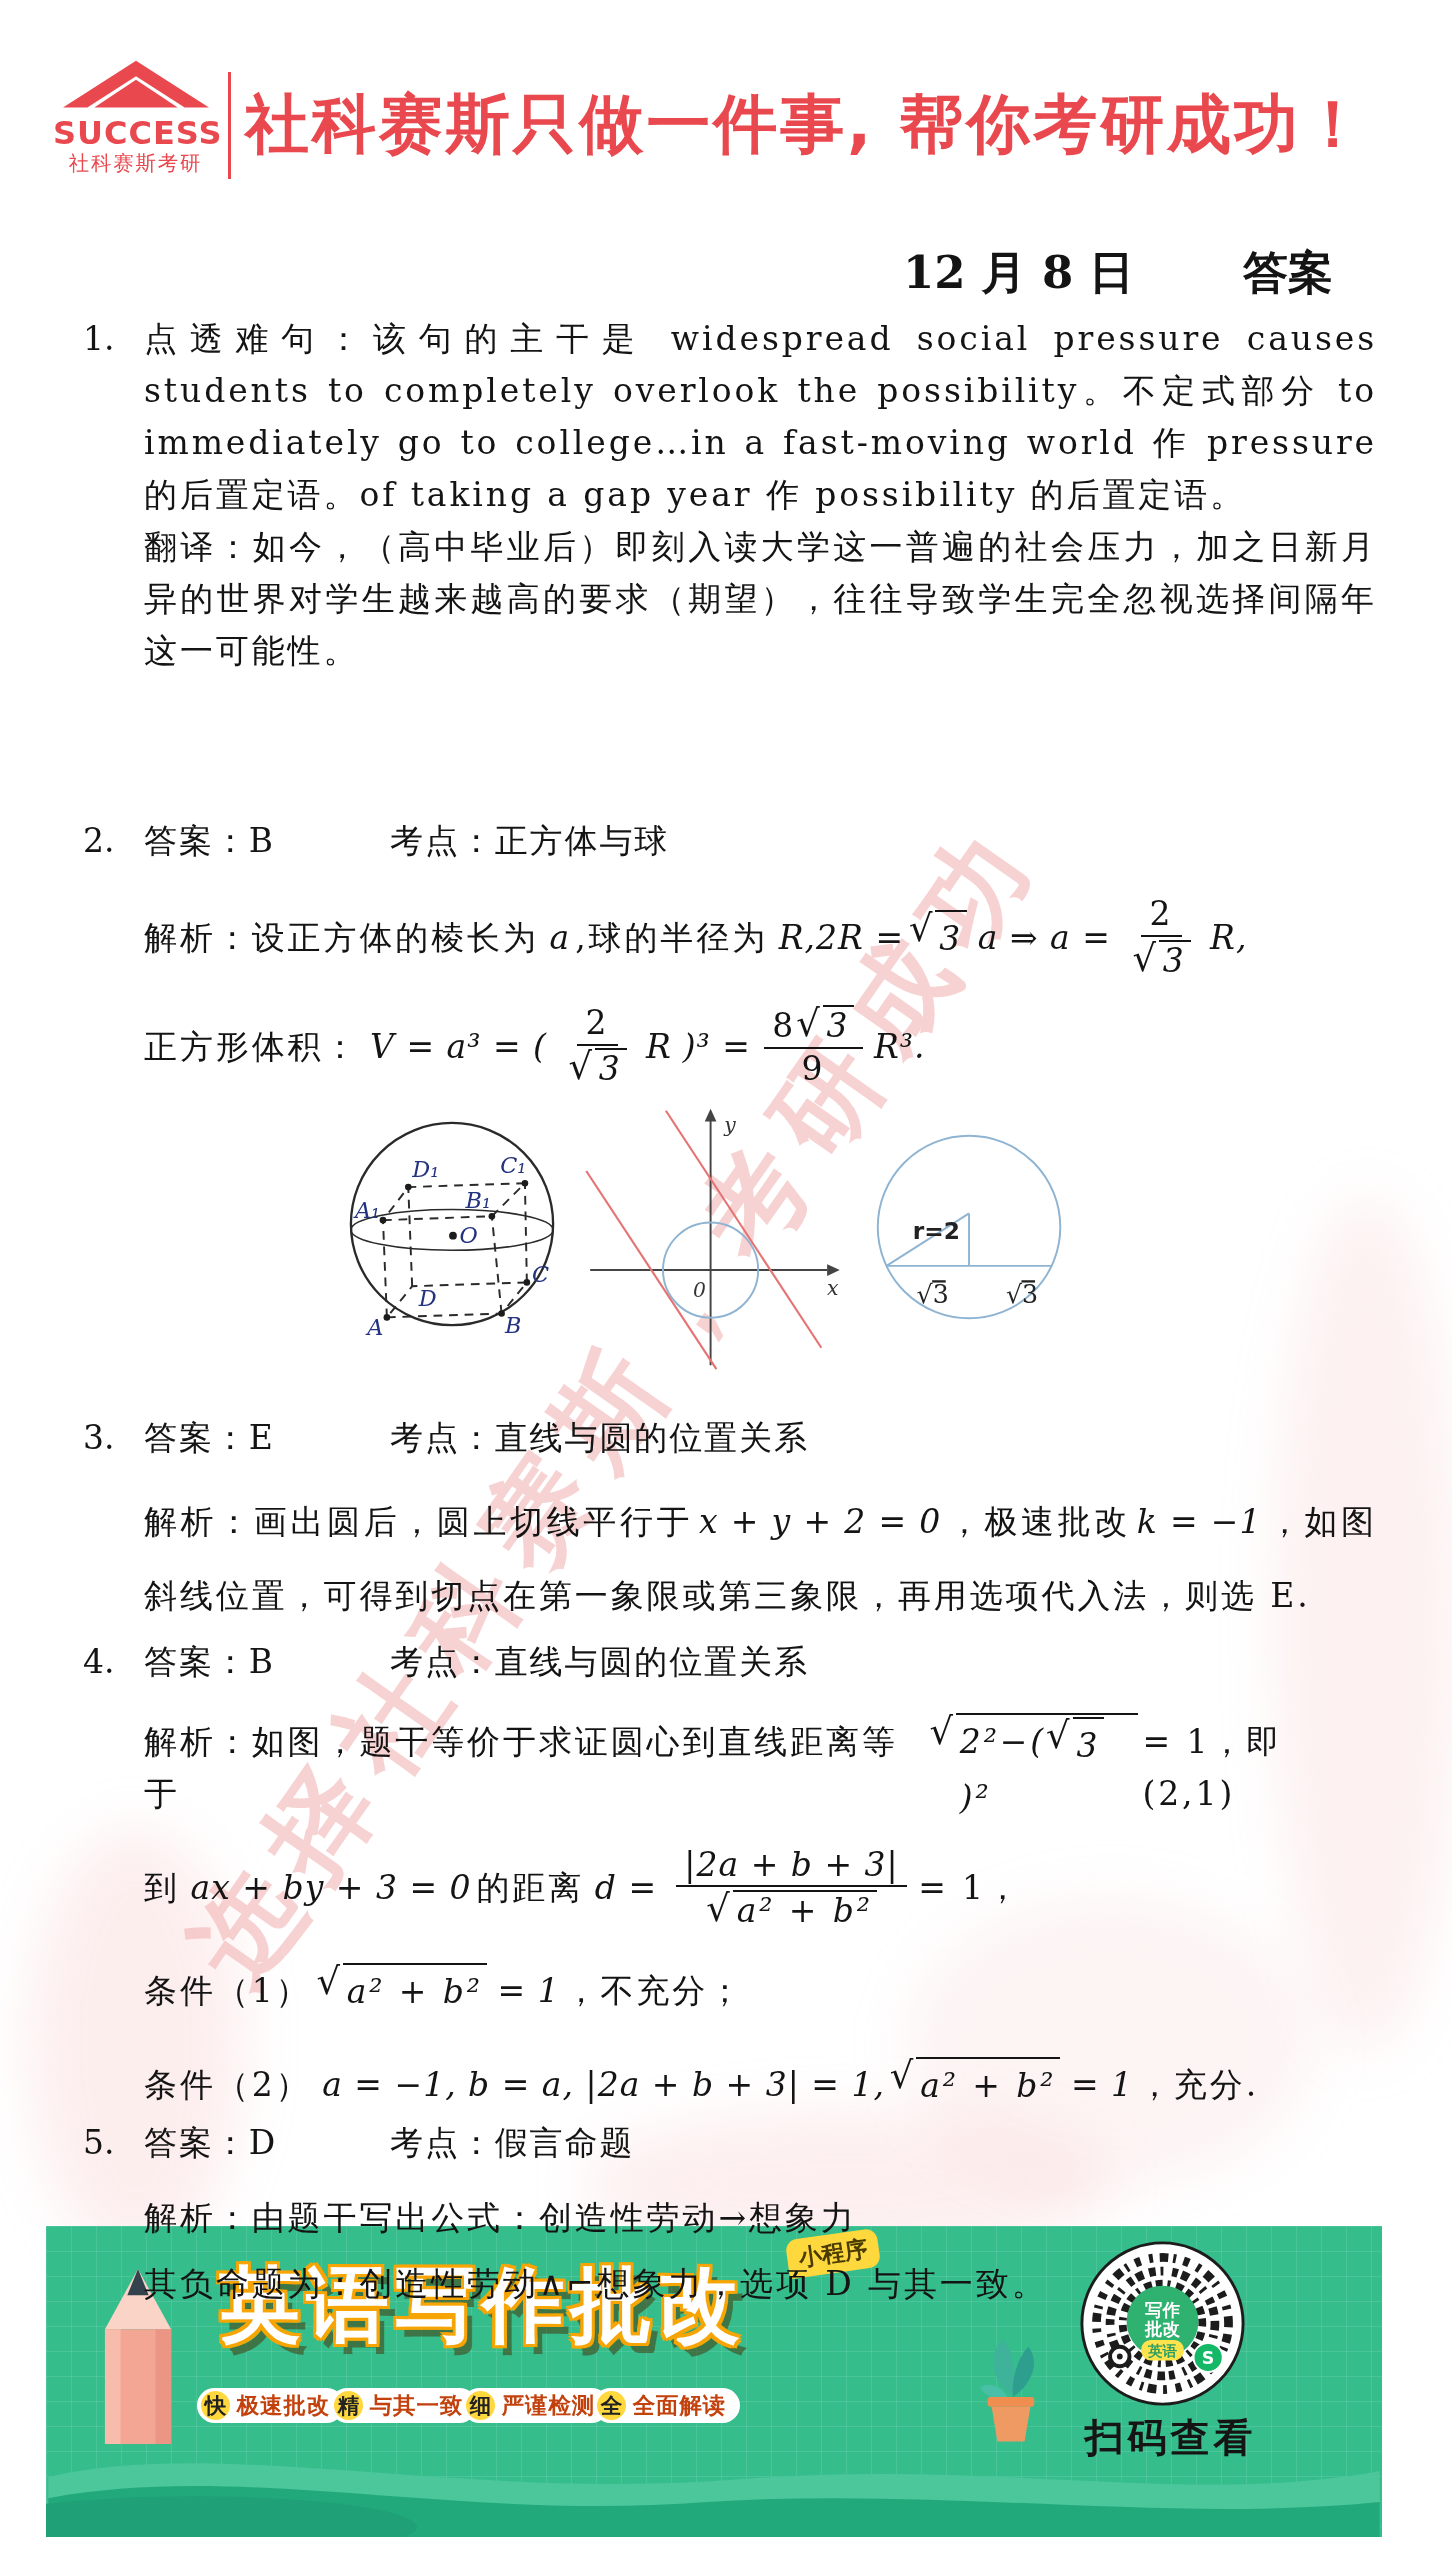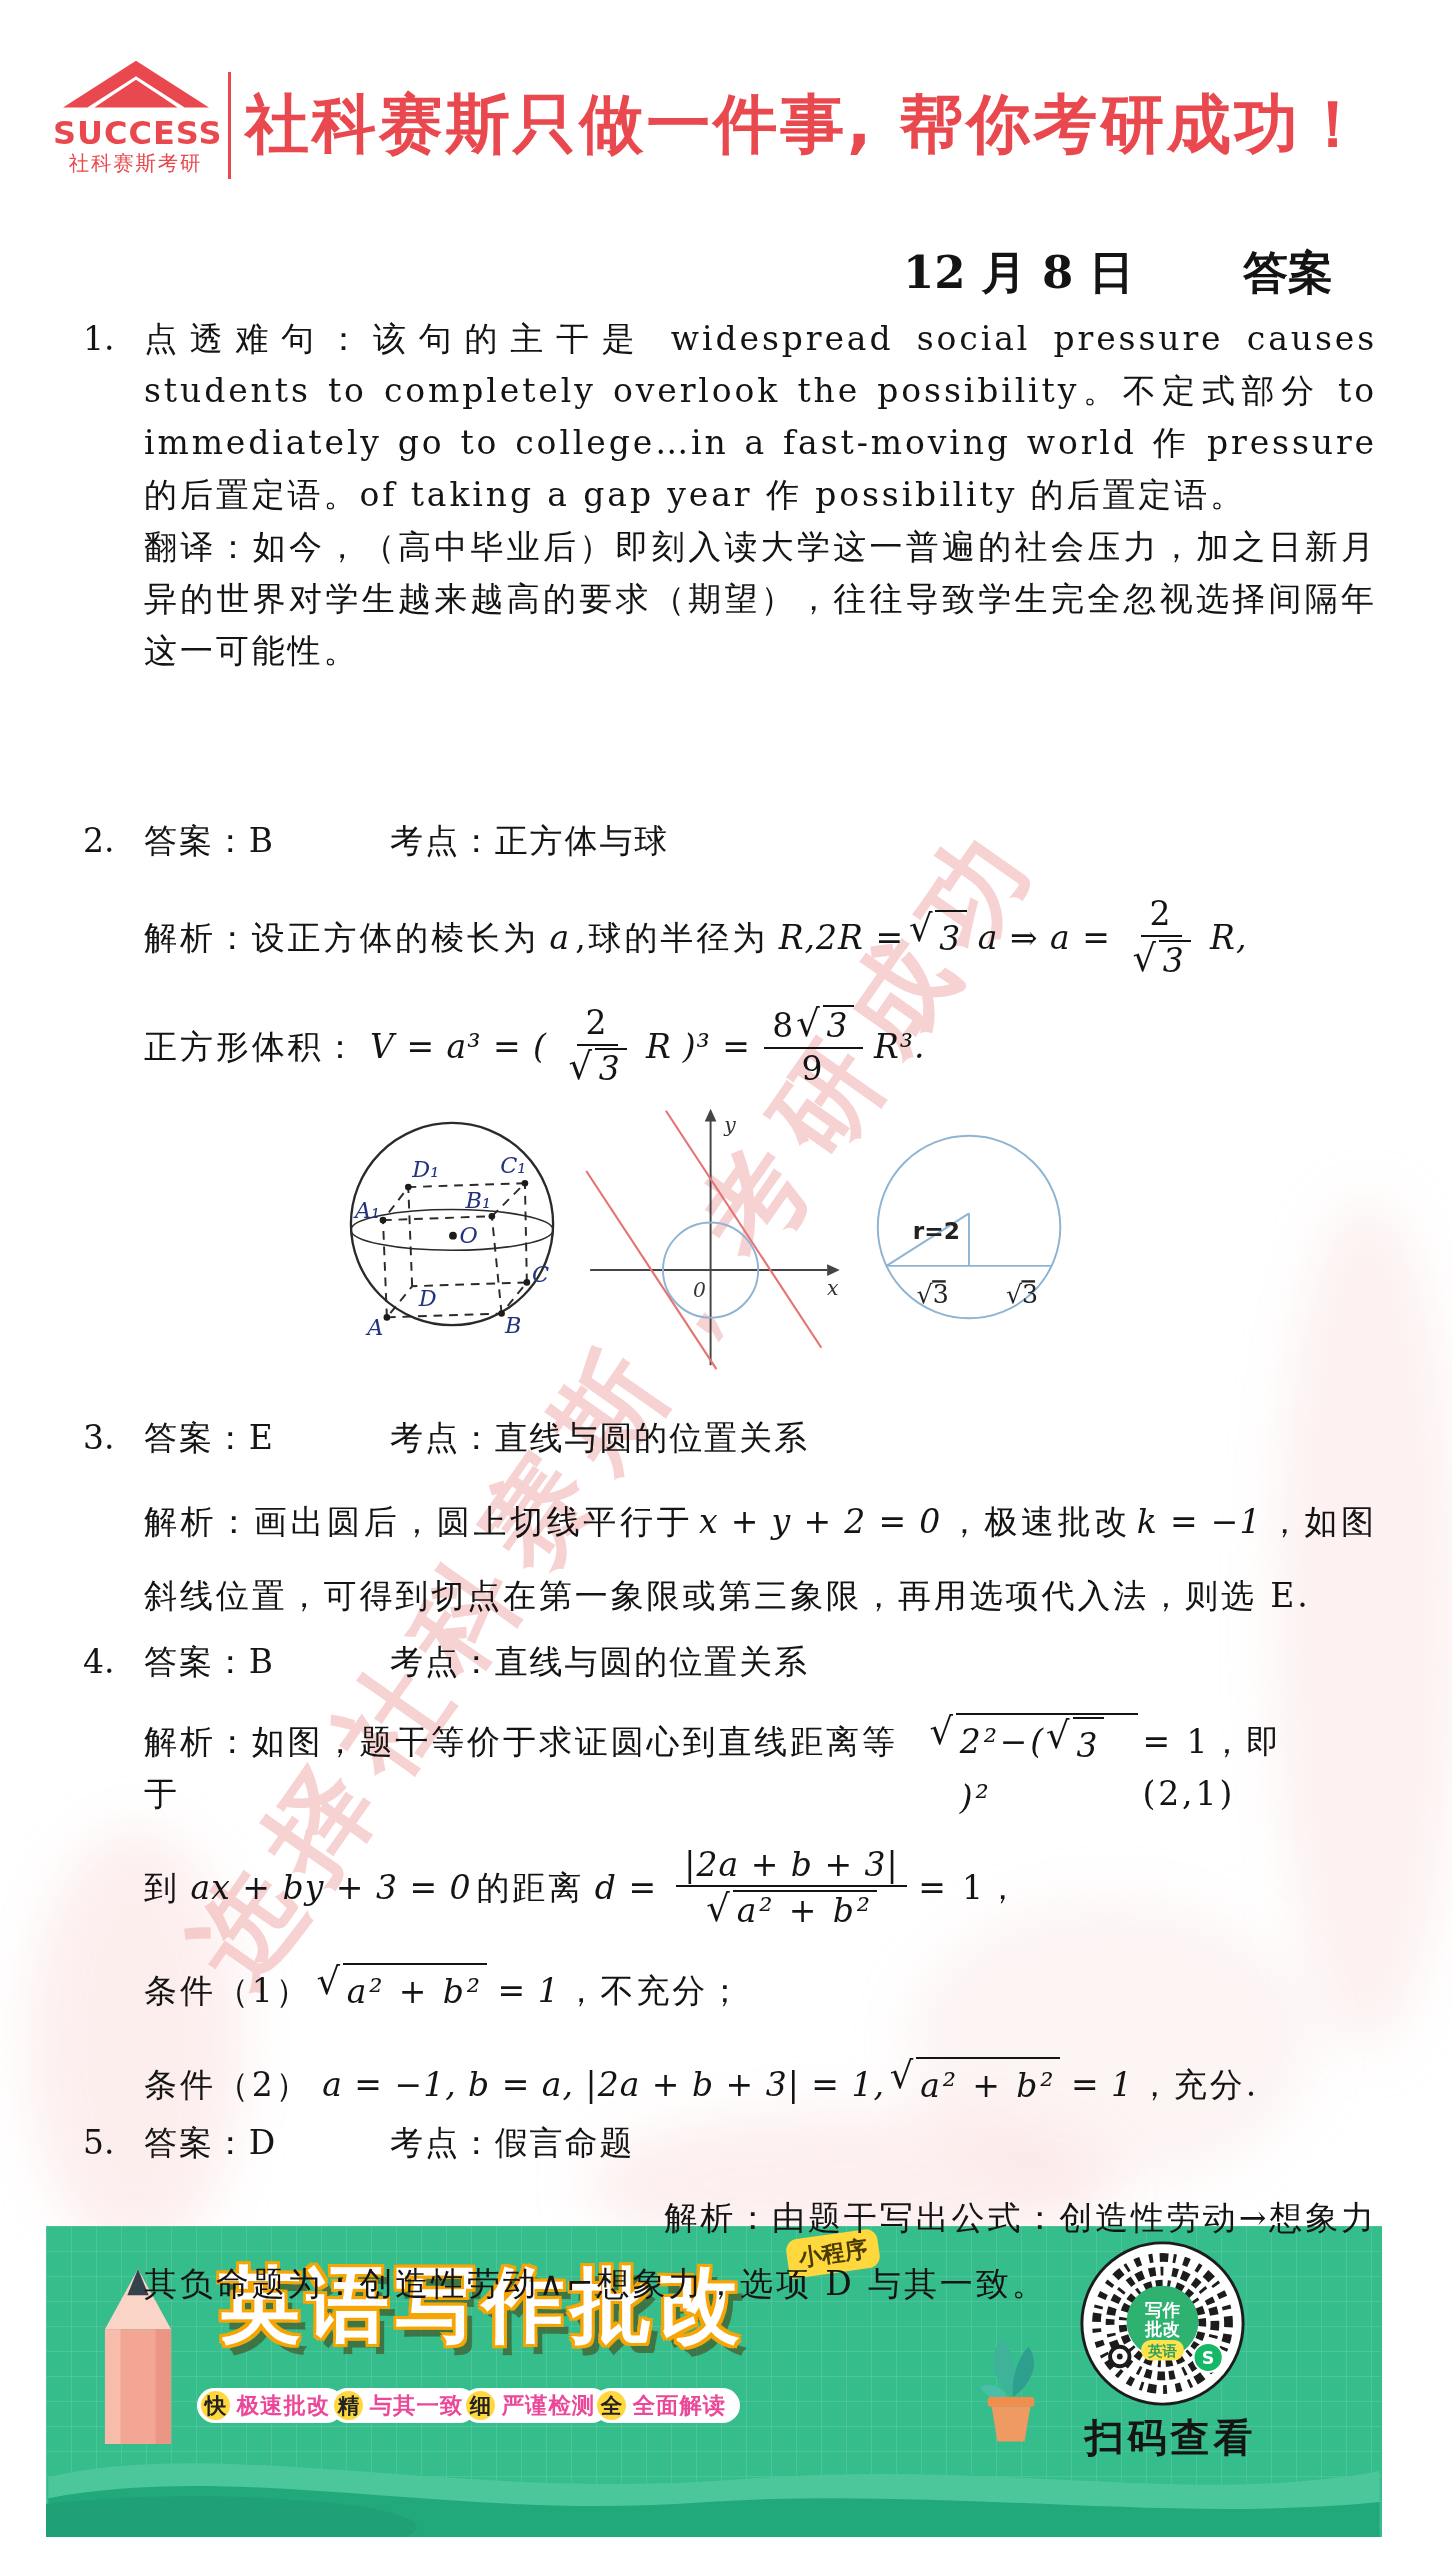"解析：由题干写出公式：创造性劳动→想象力" p.para { text-align: right -> left }
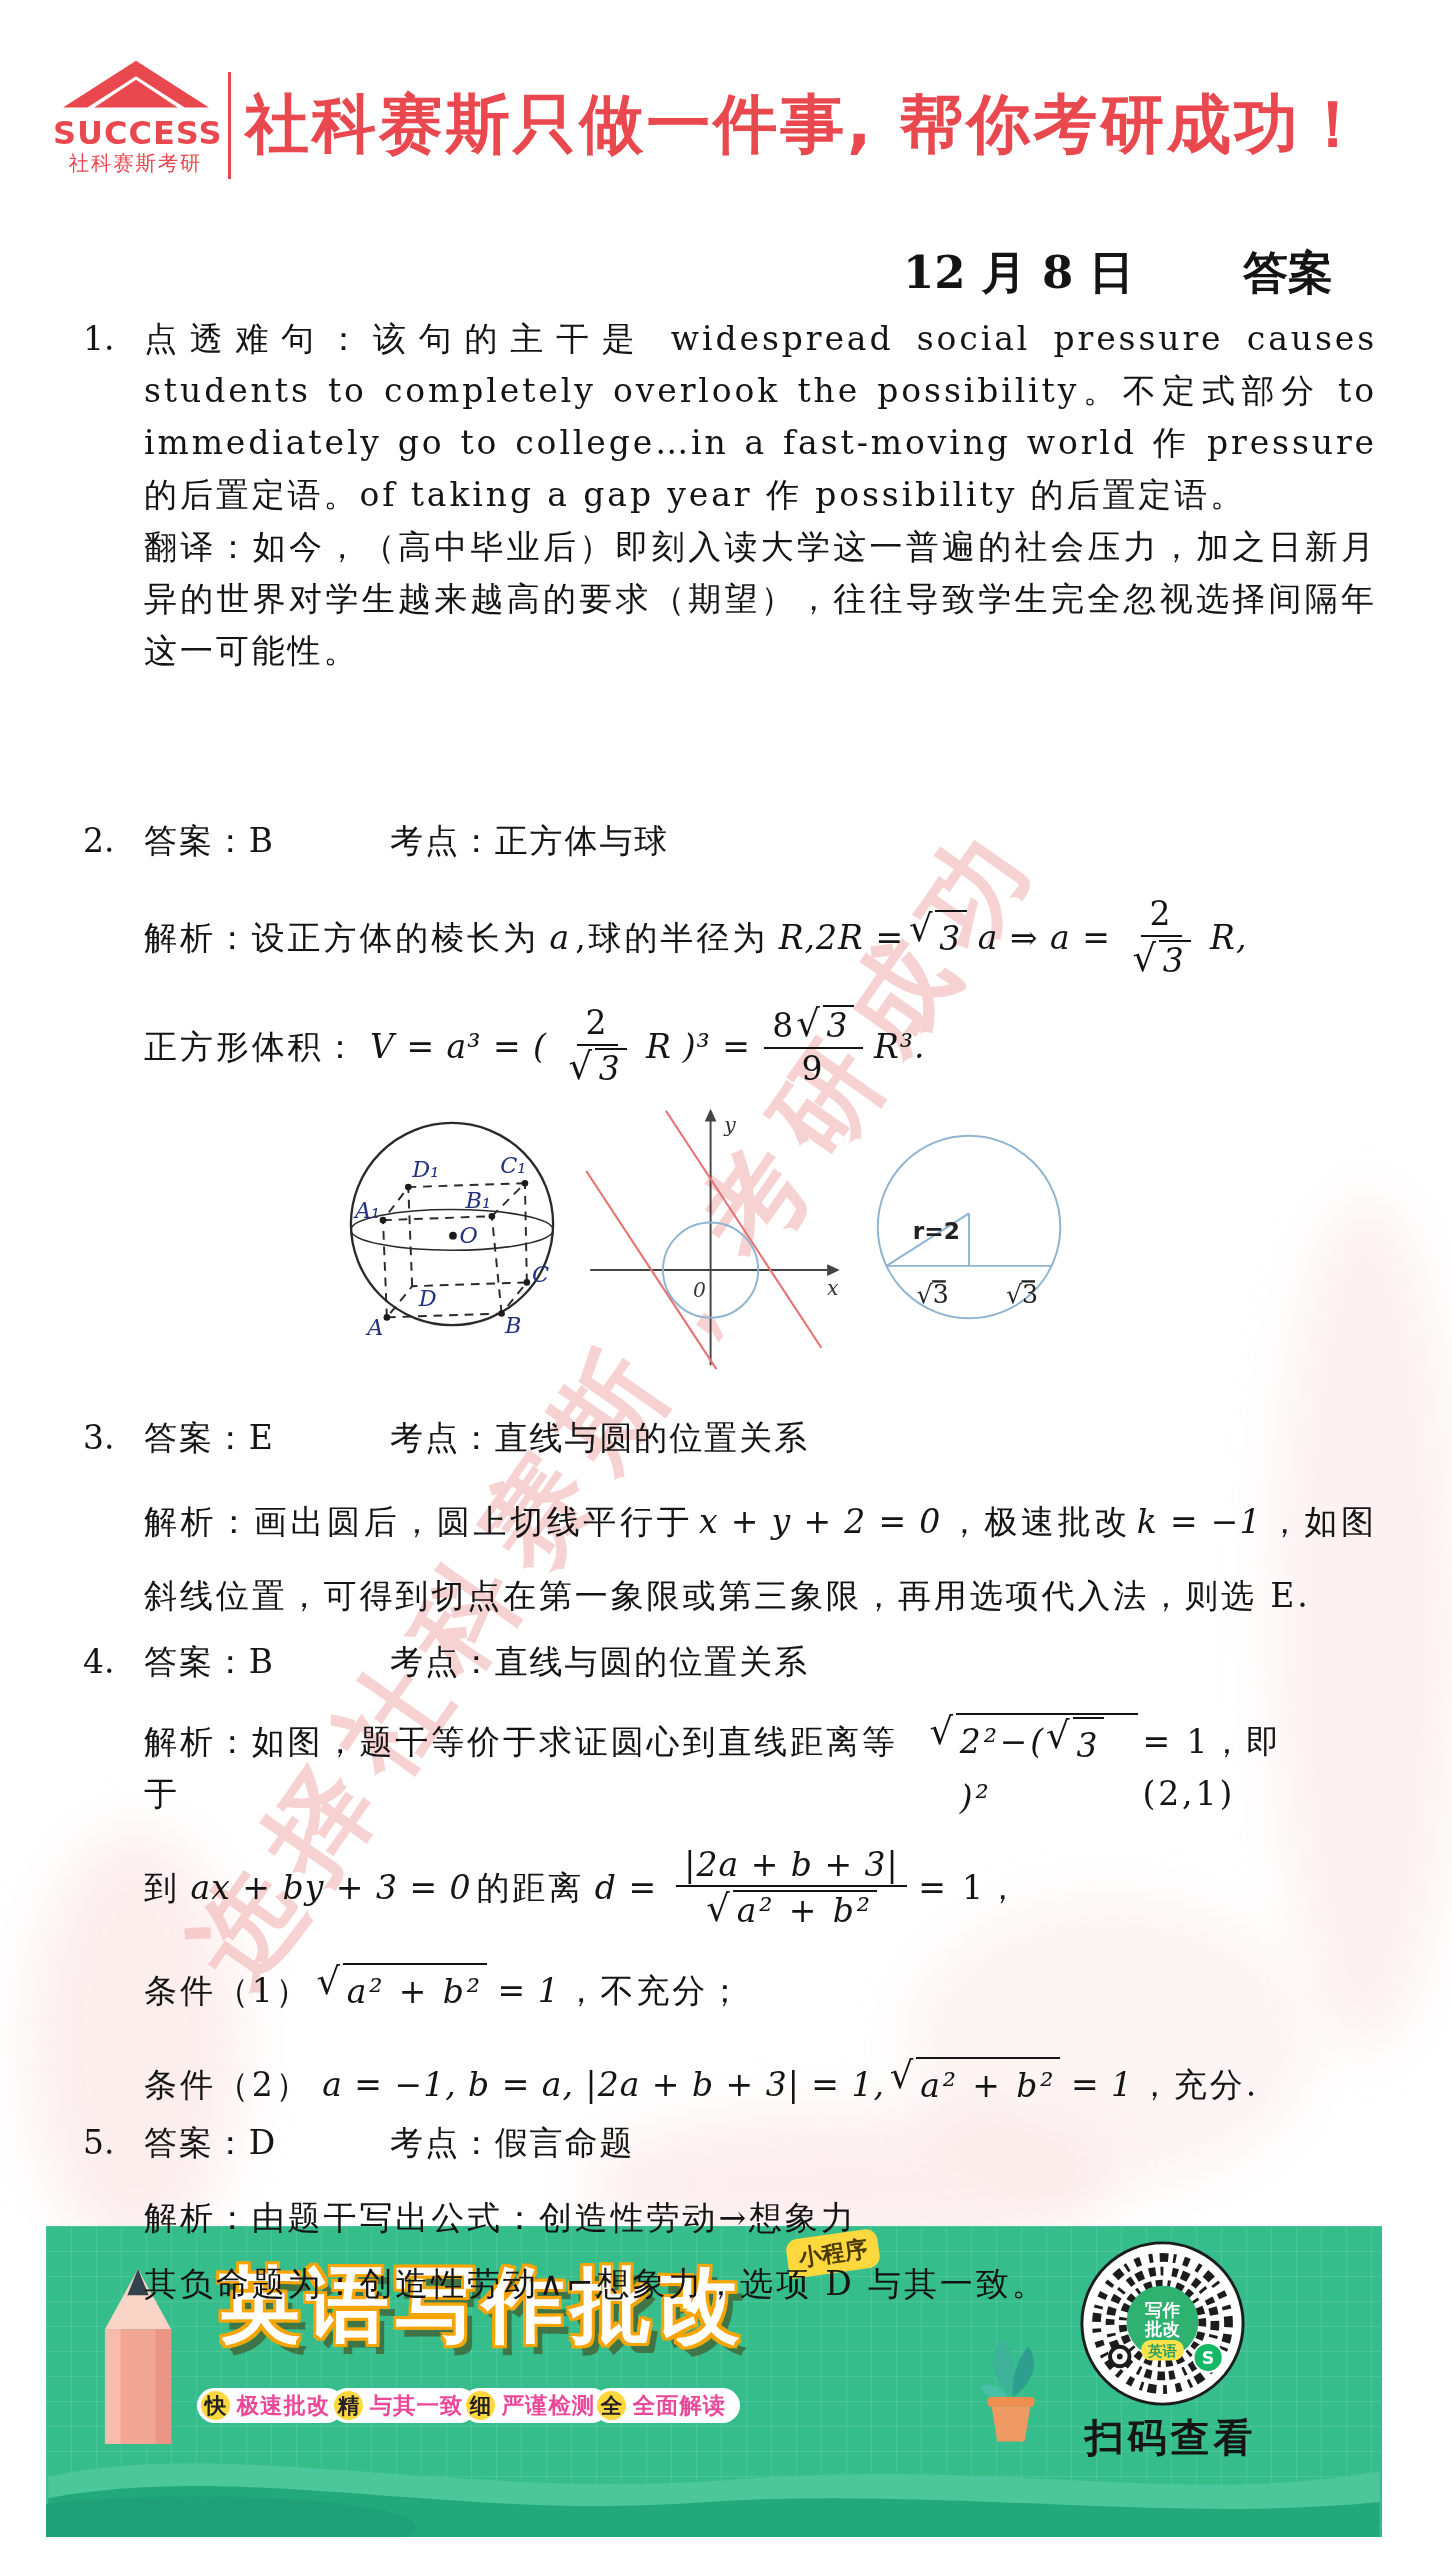"极速批改" .badge .bt { color: #ec4899 -> #c2410c }
